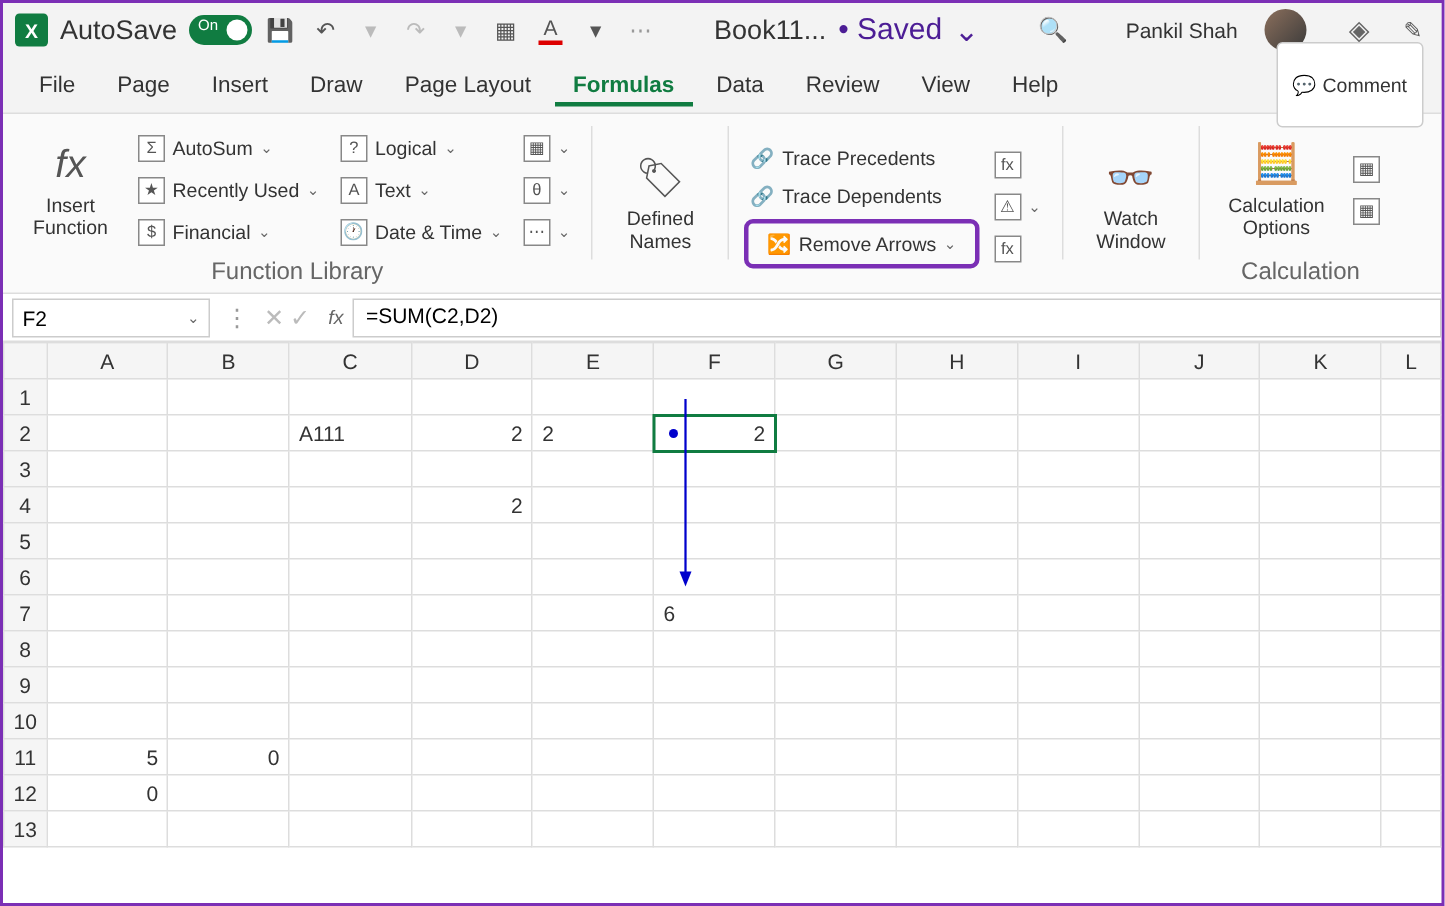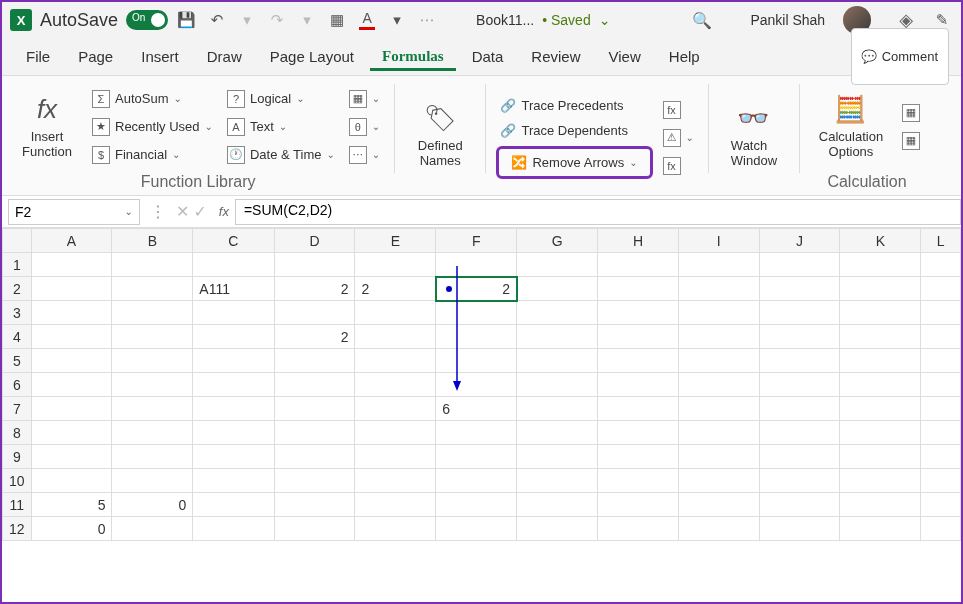"Book11..." .filename { font-size: 14px -> 18px }
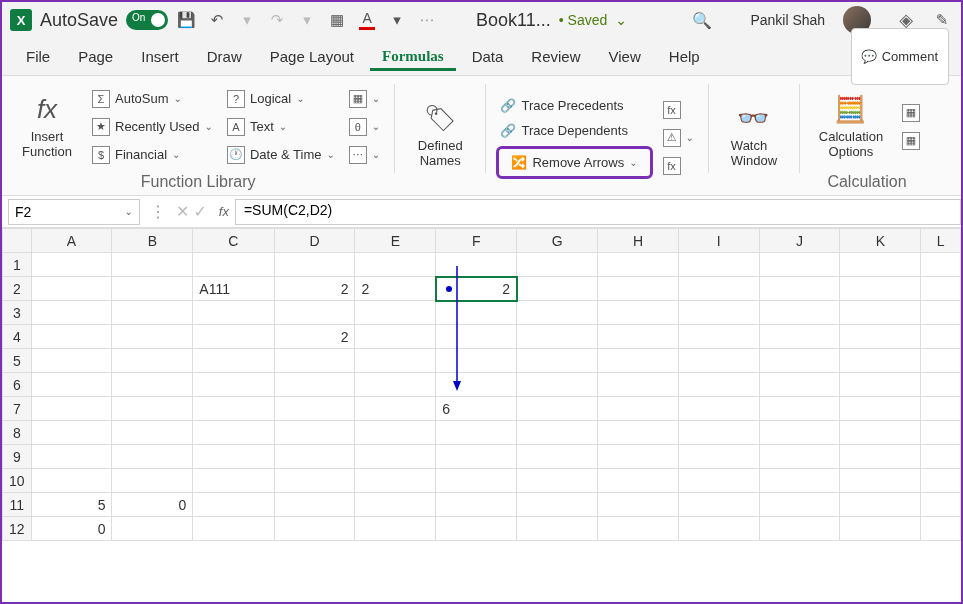"• Saved" .saved { color: #4d7c0f -> #4c1d95; font-size: 14px -> 20px }
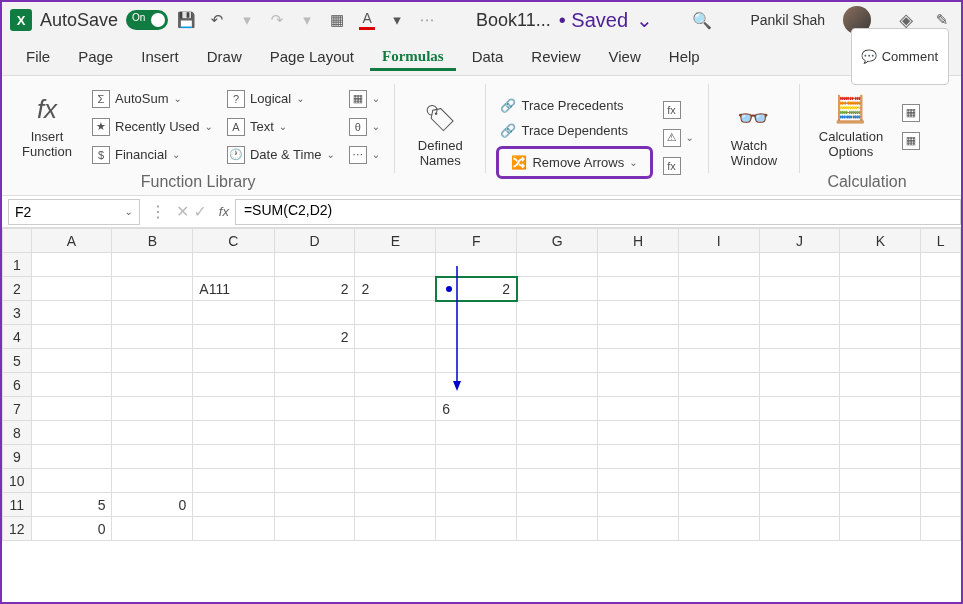"Formulas" .menu-tab.active { font-family: Liberation Serif, serif -> none }
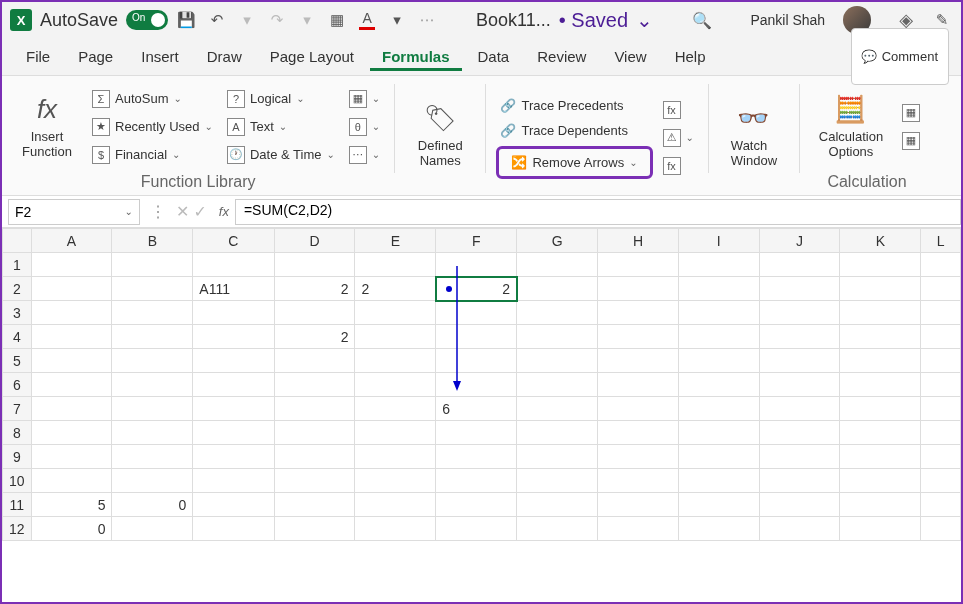"Watch" span { text-align: left -> center }
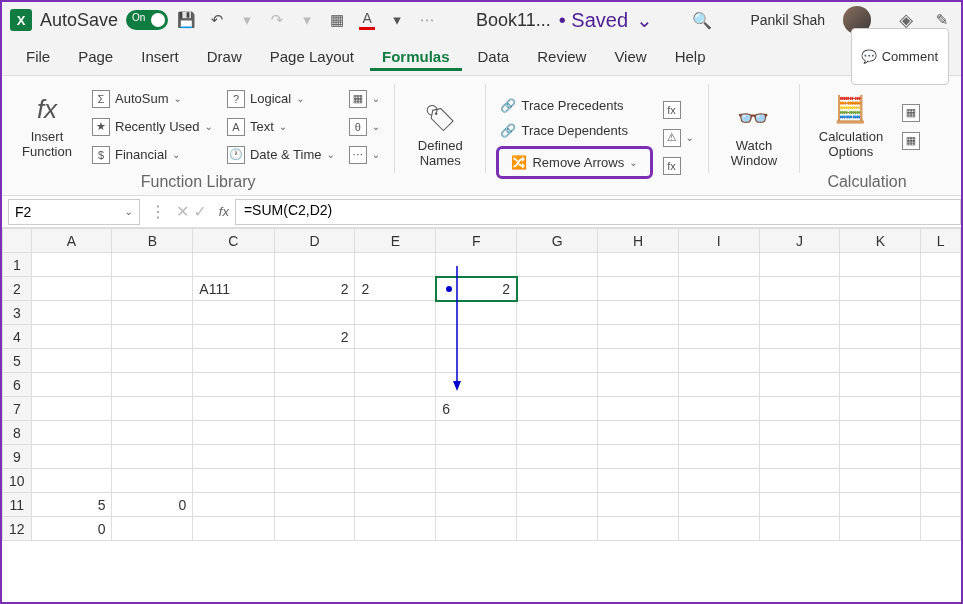"13" tr { html: none -> <tr> <th>13</th> <td></td> <td></td> <td></td> <td></td> <td></td> <td></td> <td></td> <td></td> <td></td> <td></td> <td></td> <td></td> </tr> }
